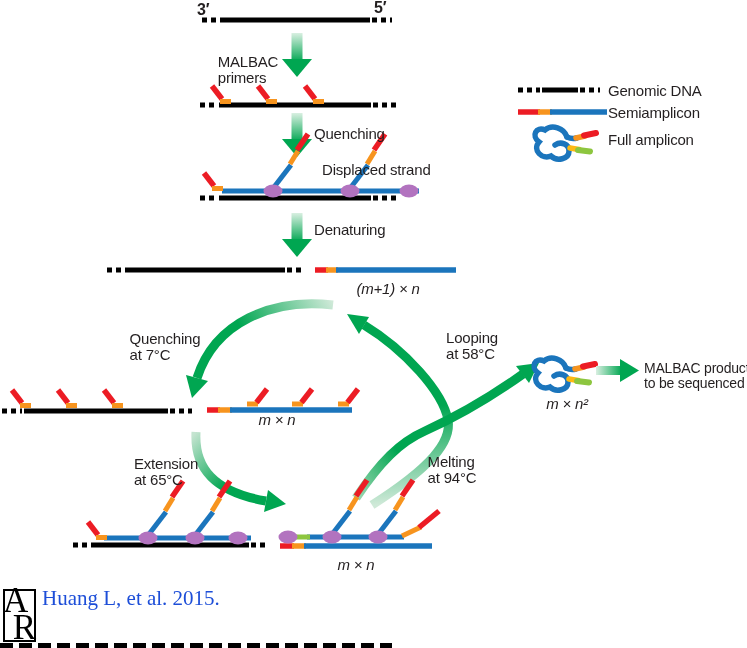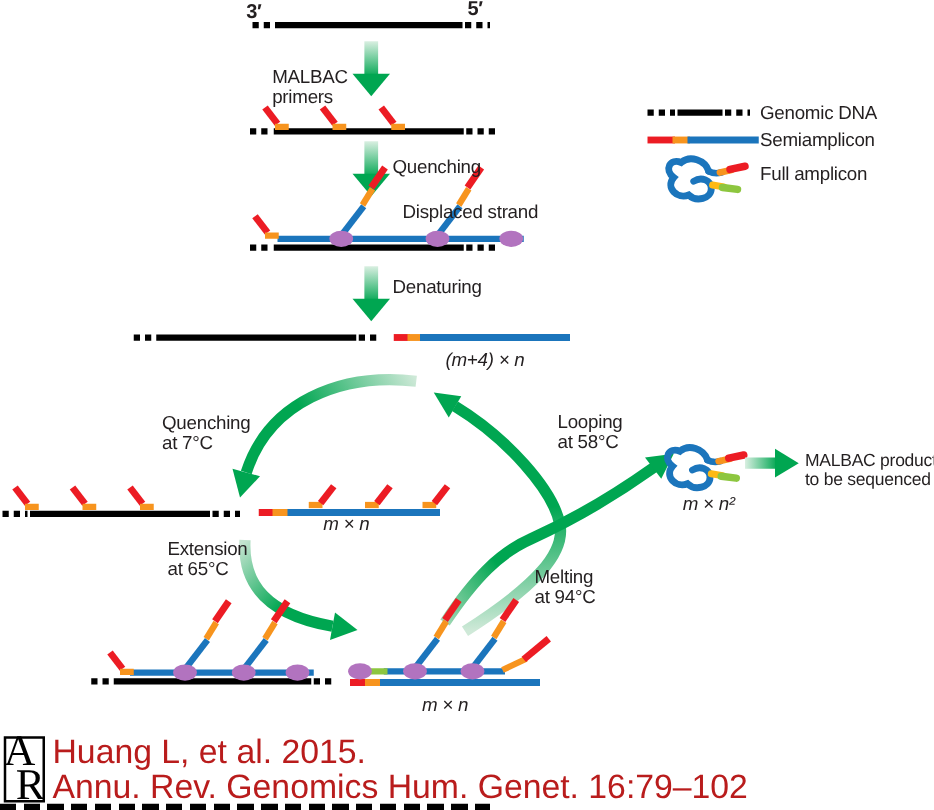"(m+4) × n" div.lbl { text: m+4 -> m+1 }
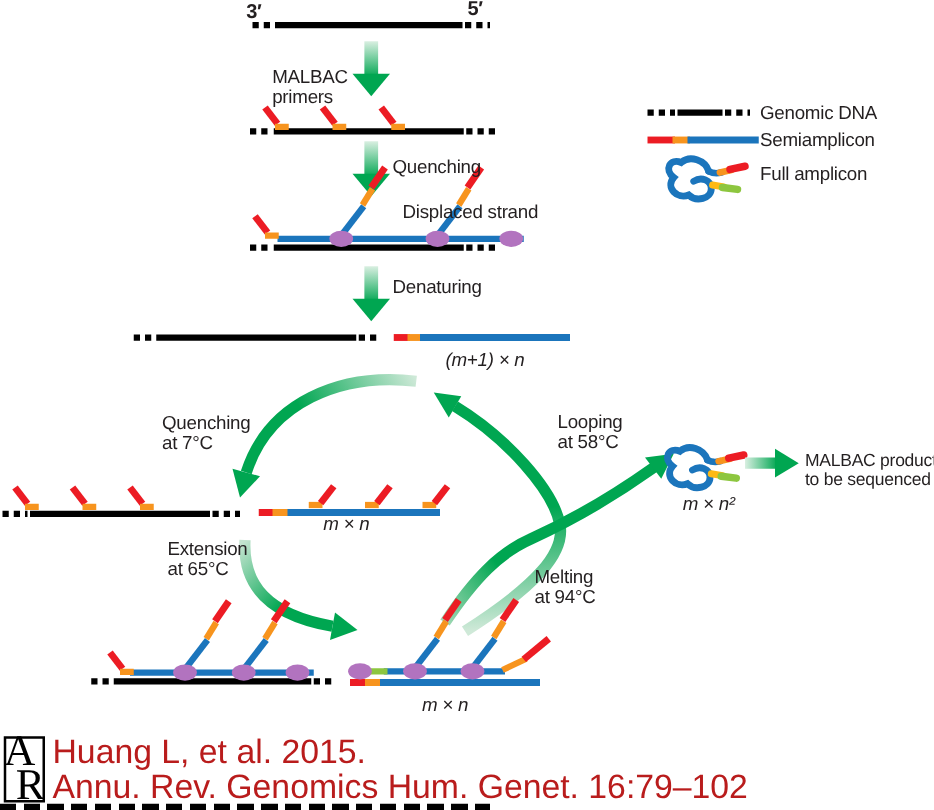"Extension" div.lbl { top: 432px -> 456px }
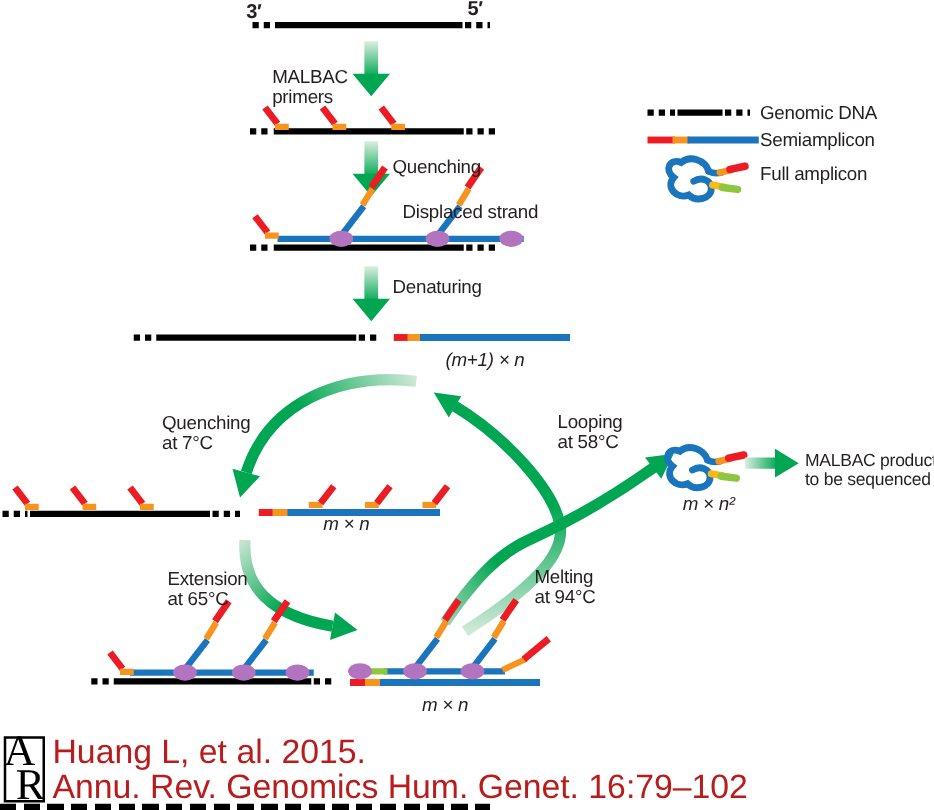"Huang L, et al. 2015." .cite { color: #b91c1c -> #1d4ed8; font-family: Liberation Sans, sans-serif -> Liberation Serif, serif; font-size: 27px -> 21px }
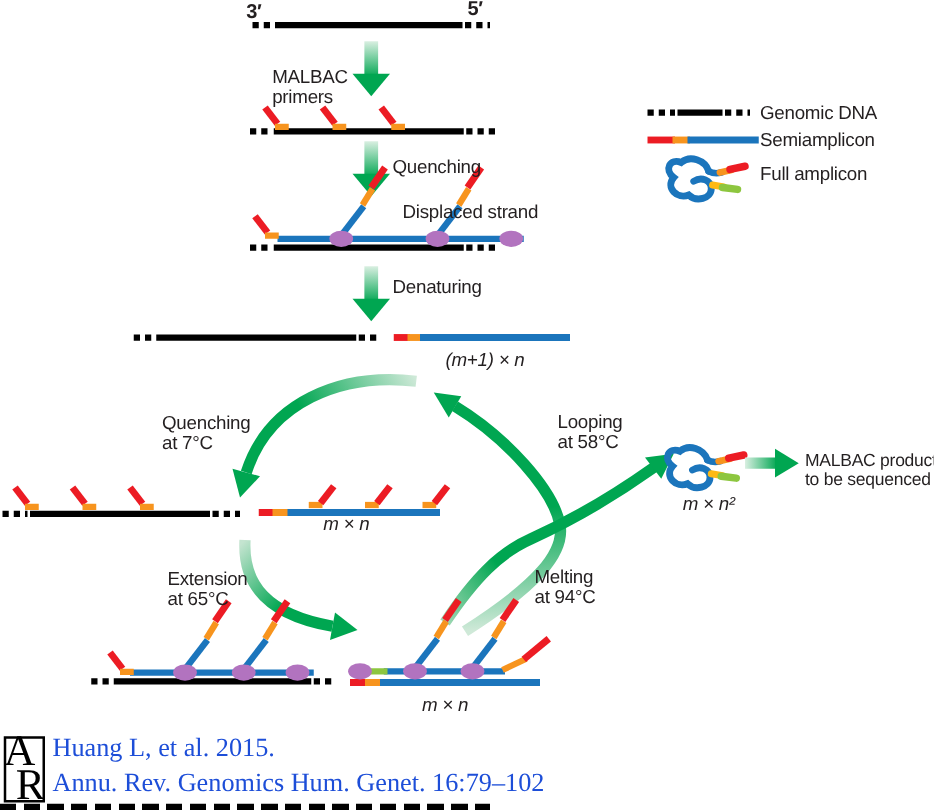"Annu. Rev. Genomics Hum. Genet." div.cite { html: <div>Annu. Rev. Genomics Hum. Genet. 16:79–102</div> -> none }
